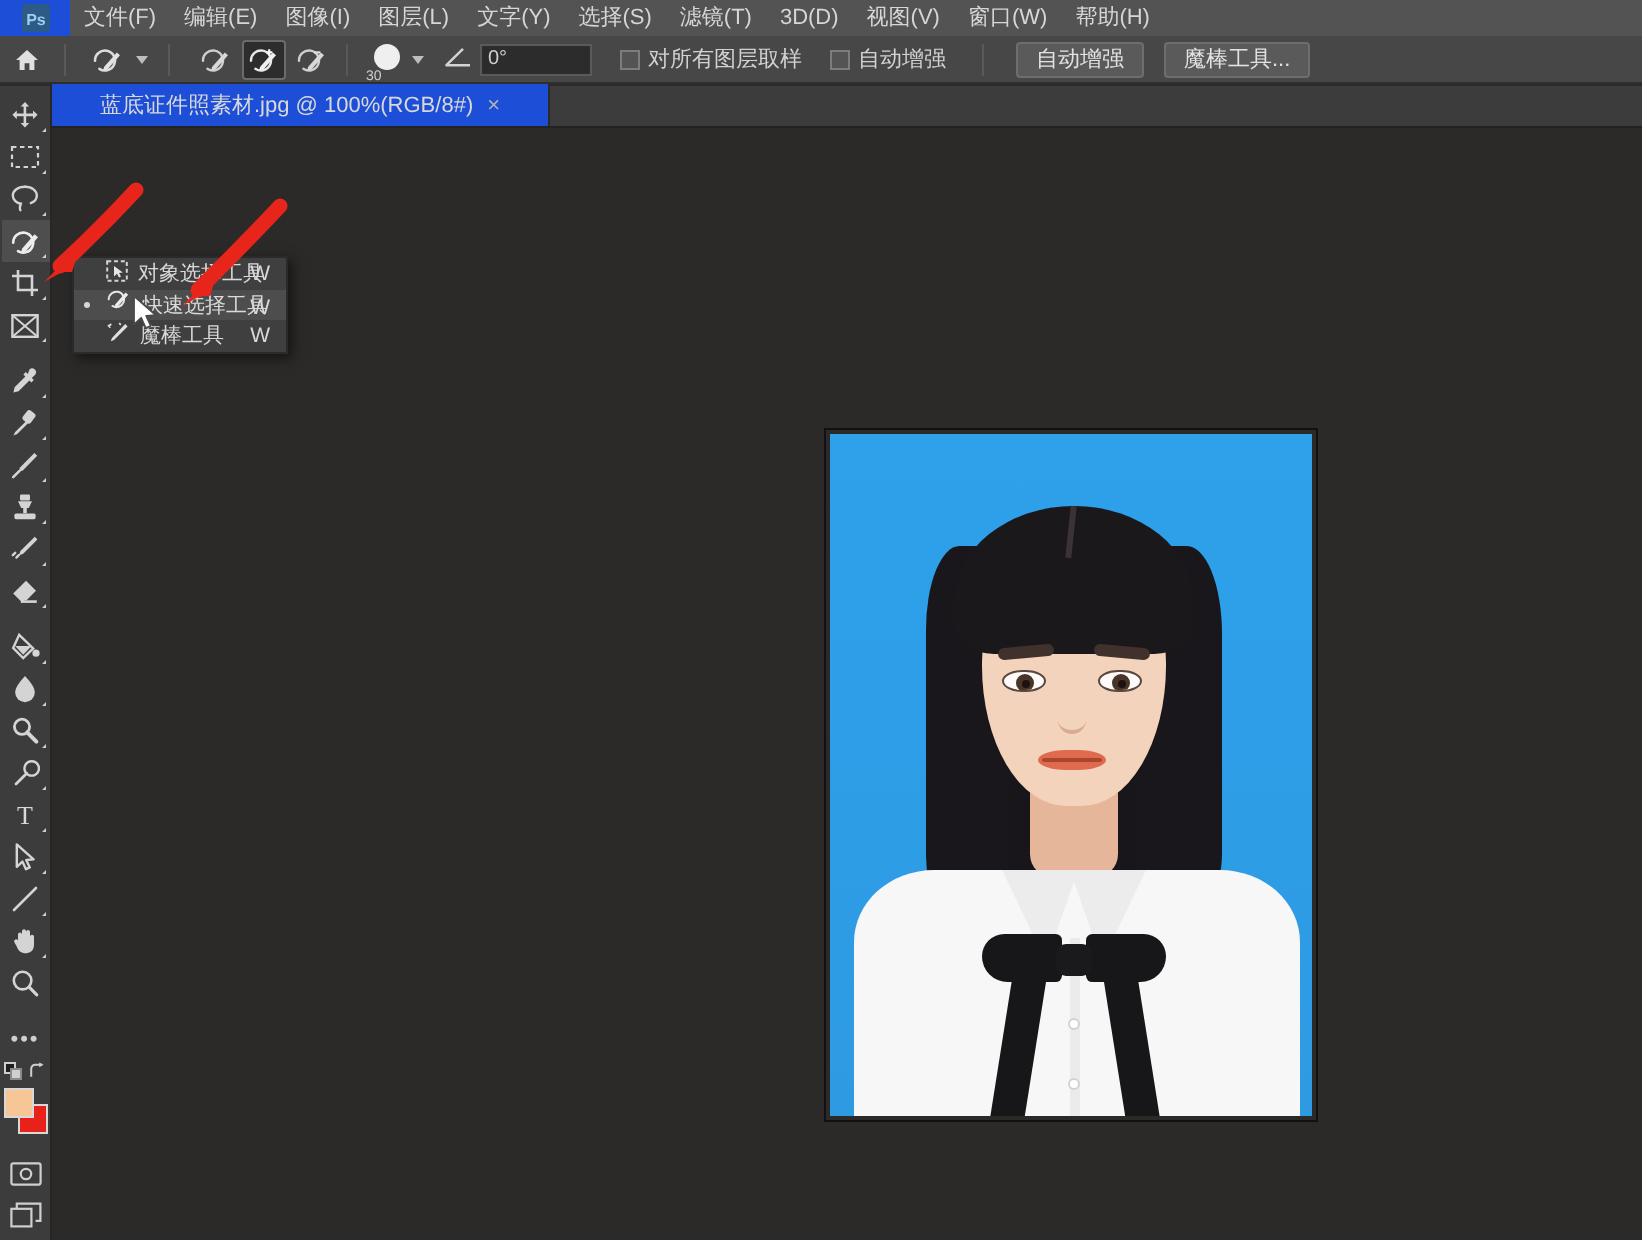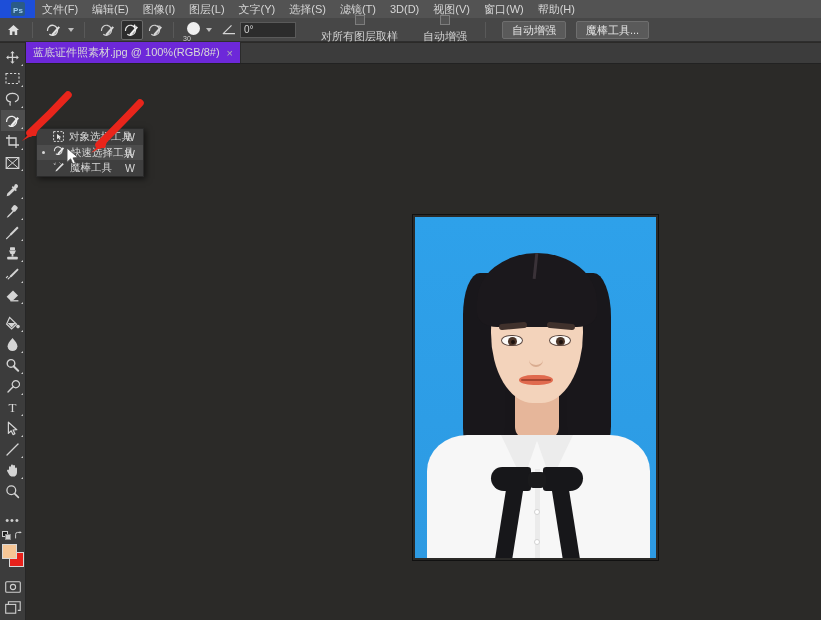"对所有图层取样" .cbox-wrap { flex-direction: column -> none; margin-left: 25px -> 14px }
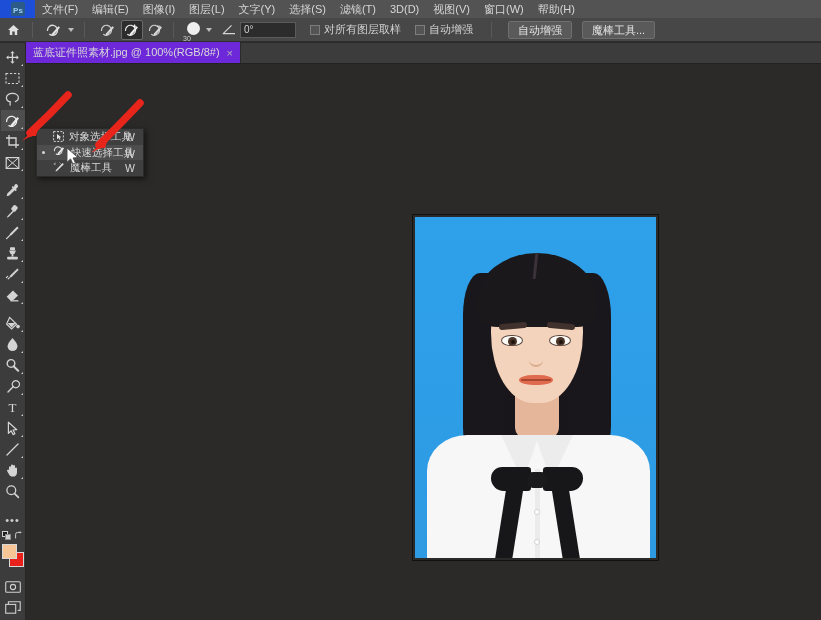"蓝底证件照素材.jpg @ 100%(RGB/8#)" .doc-tab { background: #6d28d9 -> #1d4ed8; padding: 0 7px -> 0 24px }
